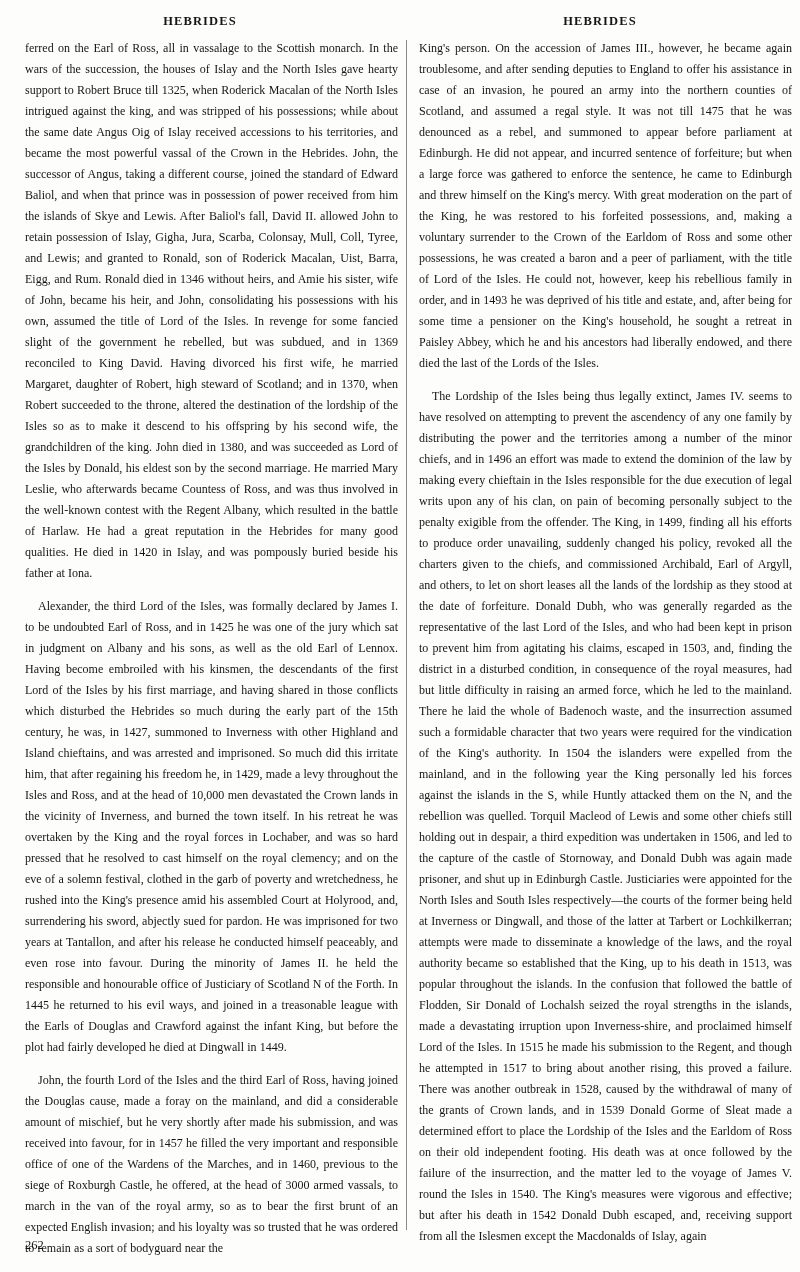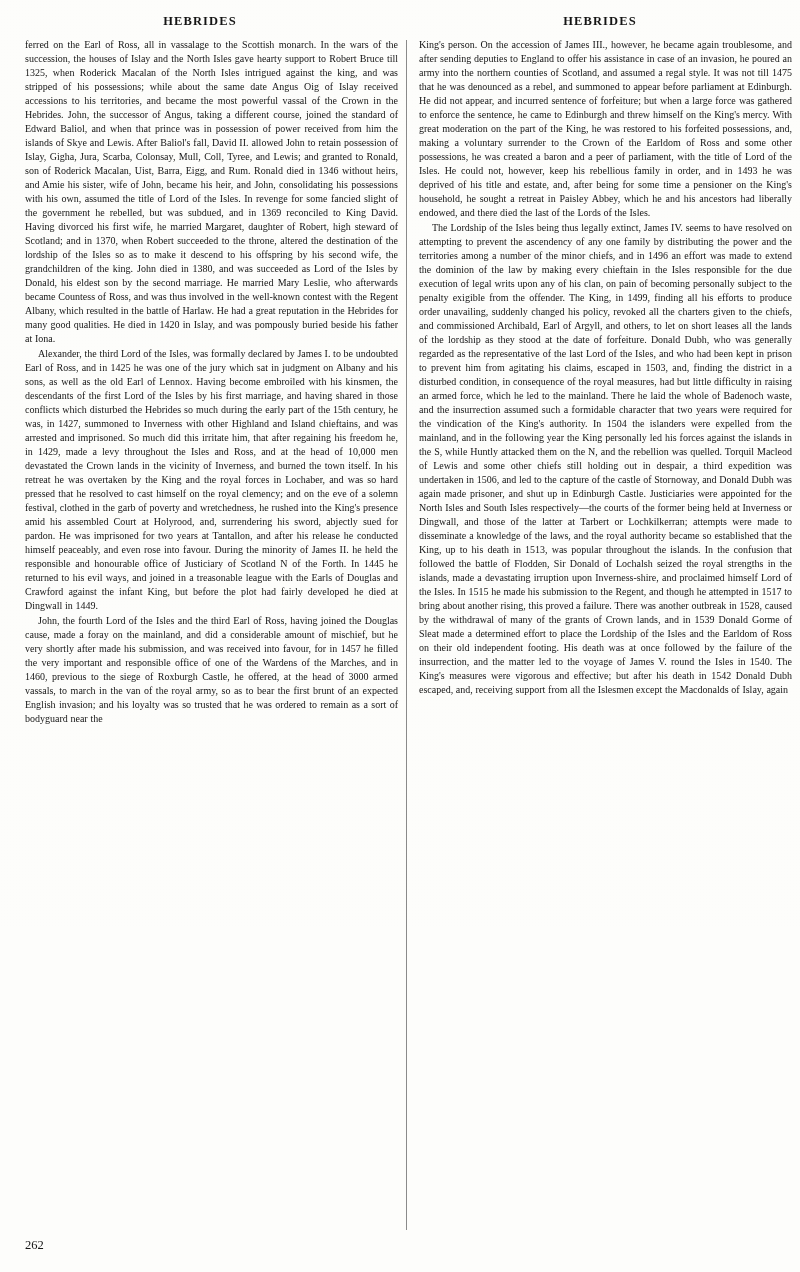"ferred on the Earl of" p.body { font-size: 10px -> 12px; line-height: 14px -> 21px }
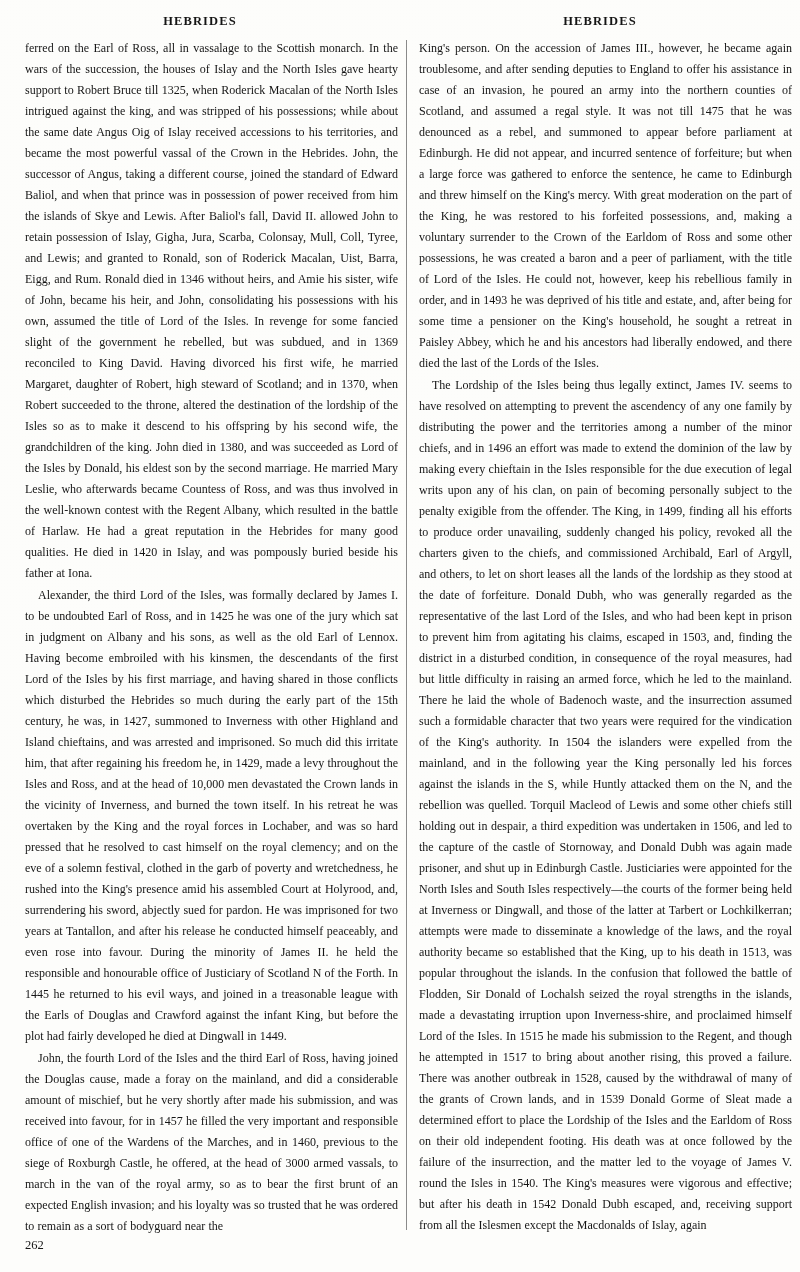"The Lordship of the Isles" p.body + p.body { margin-top: 1px -> 12px }
